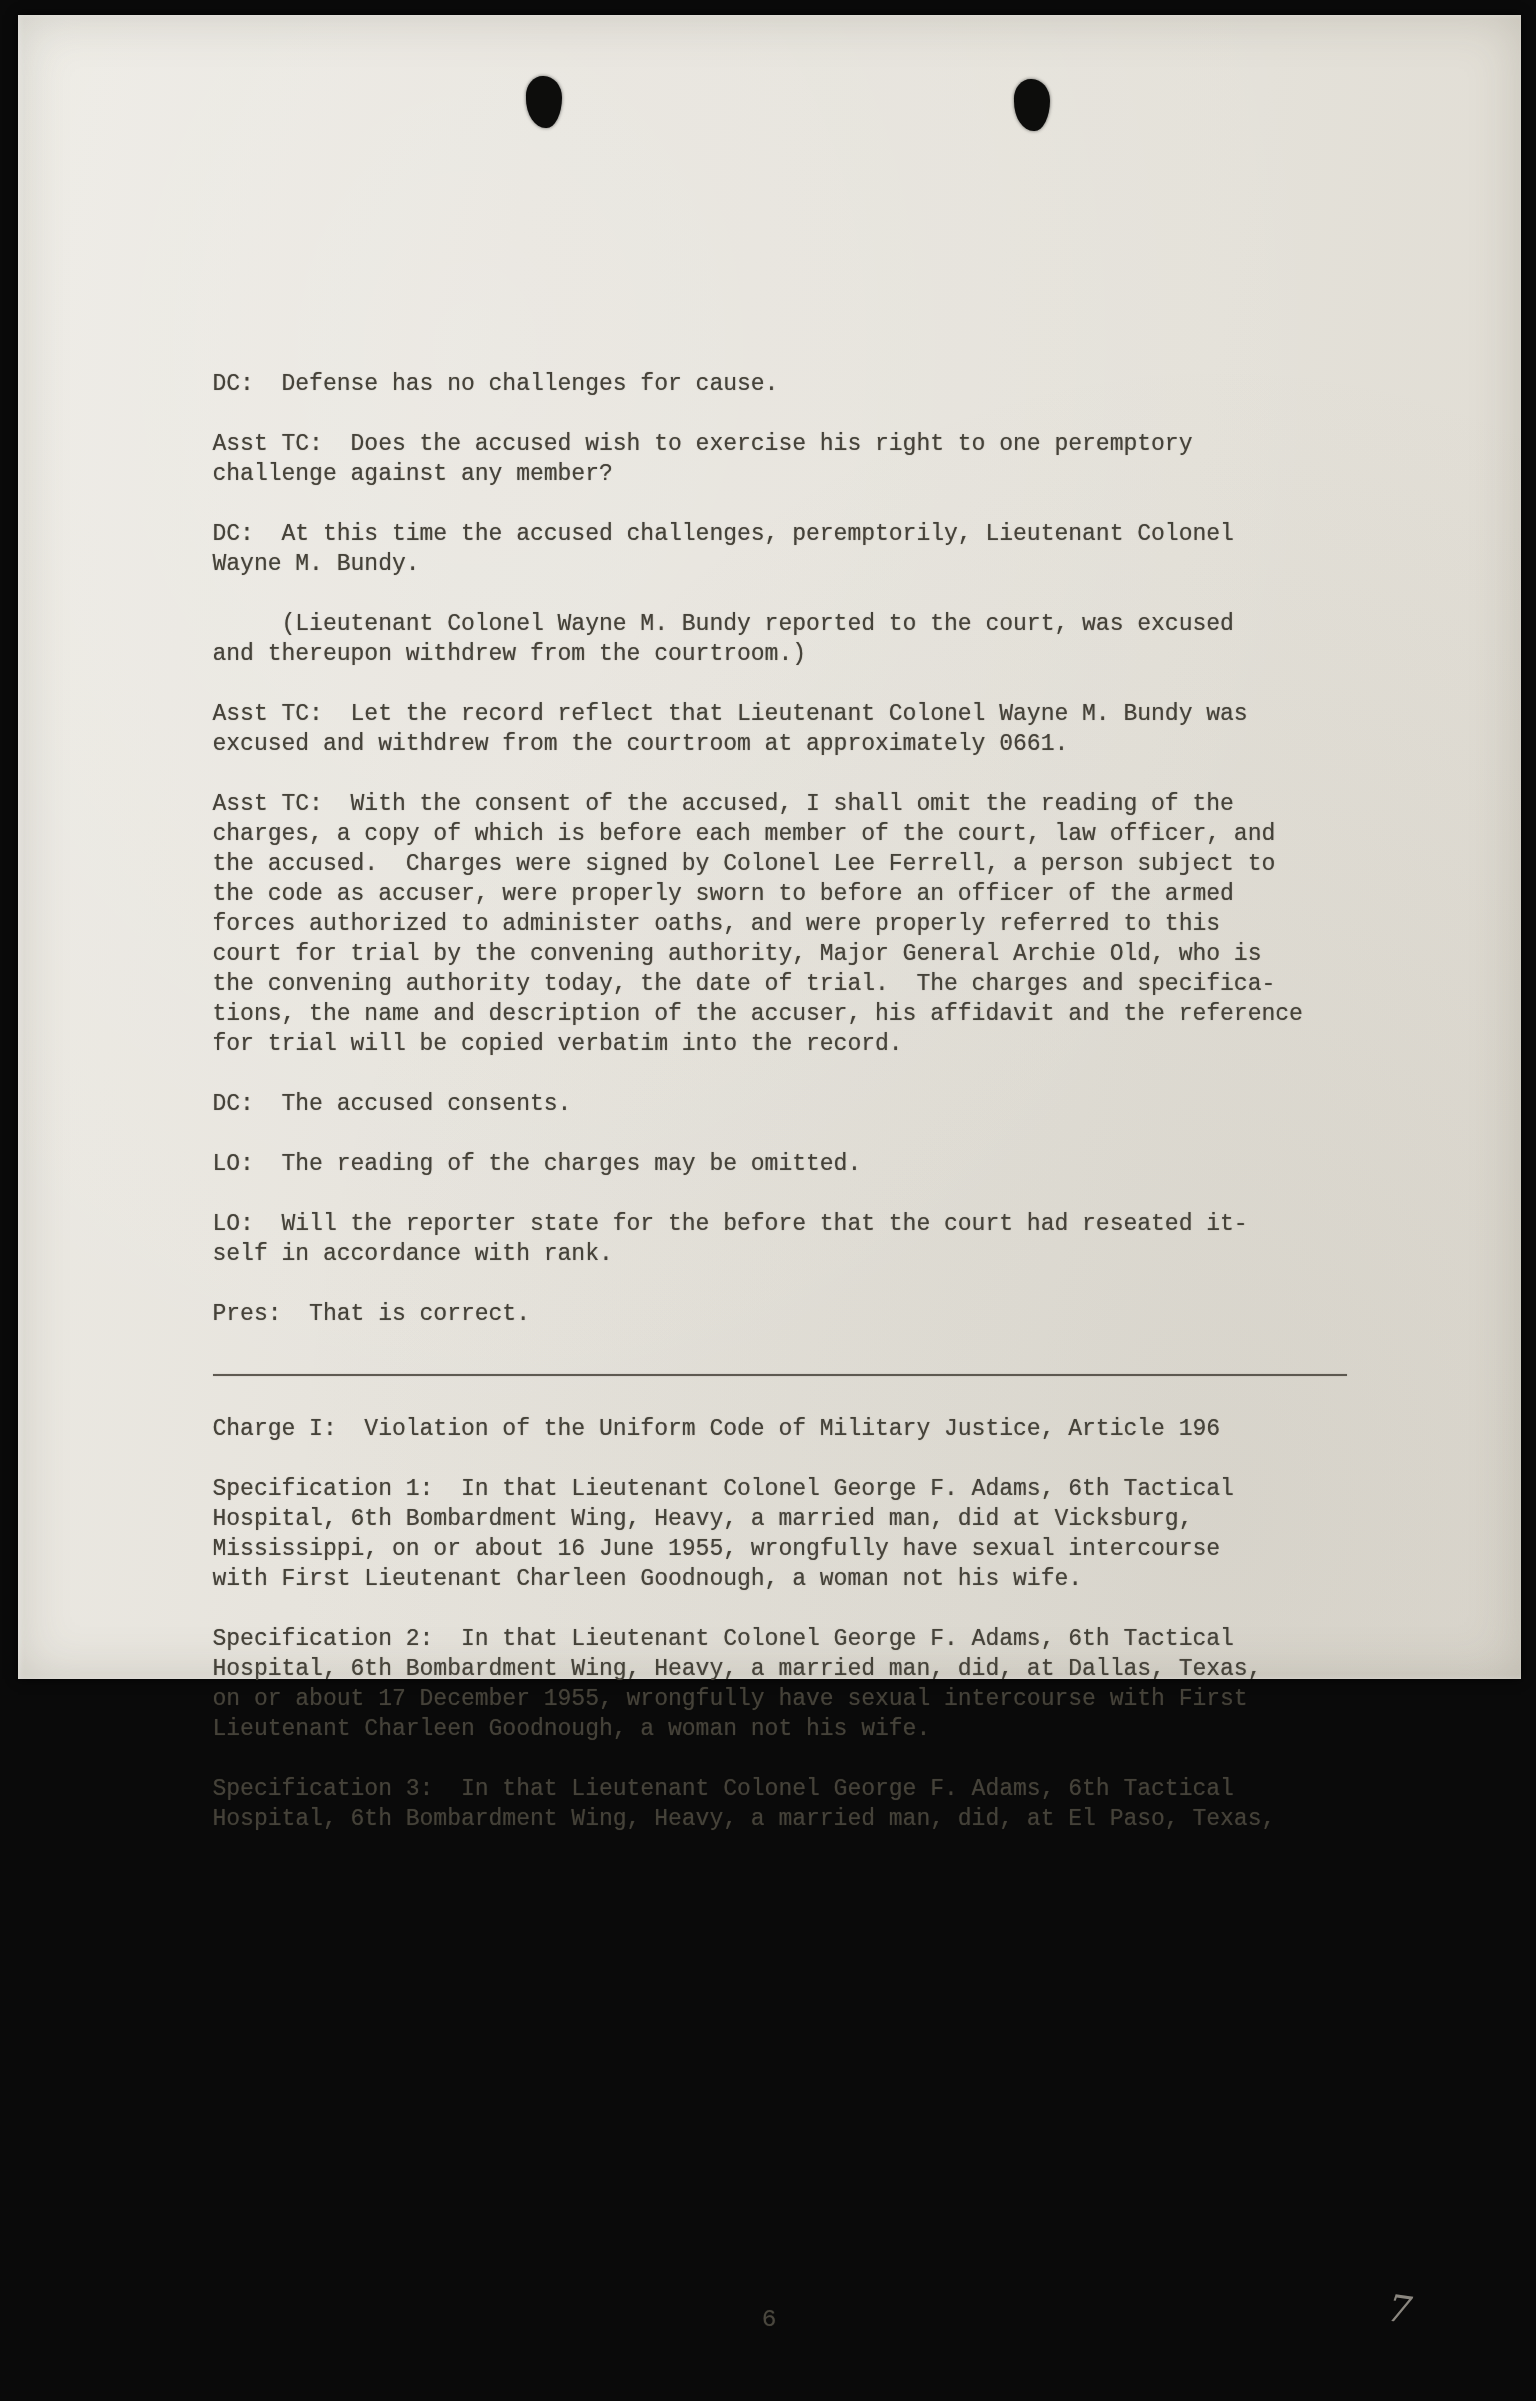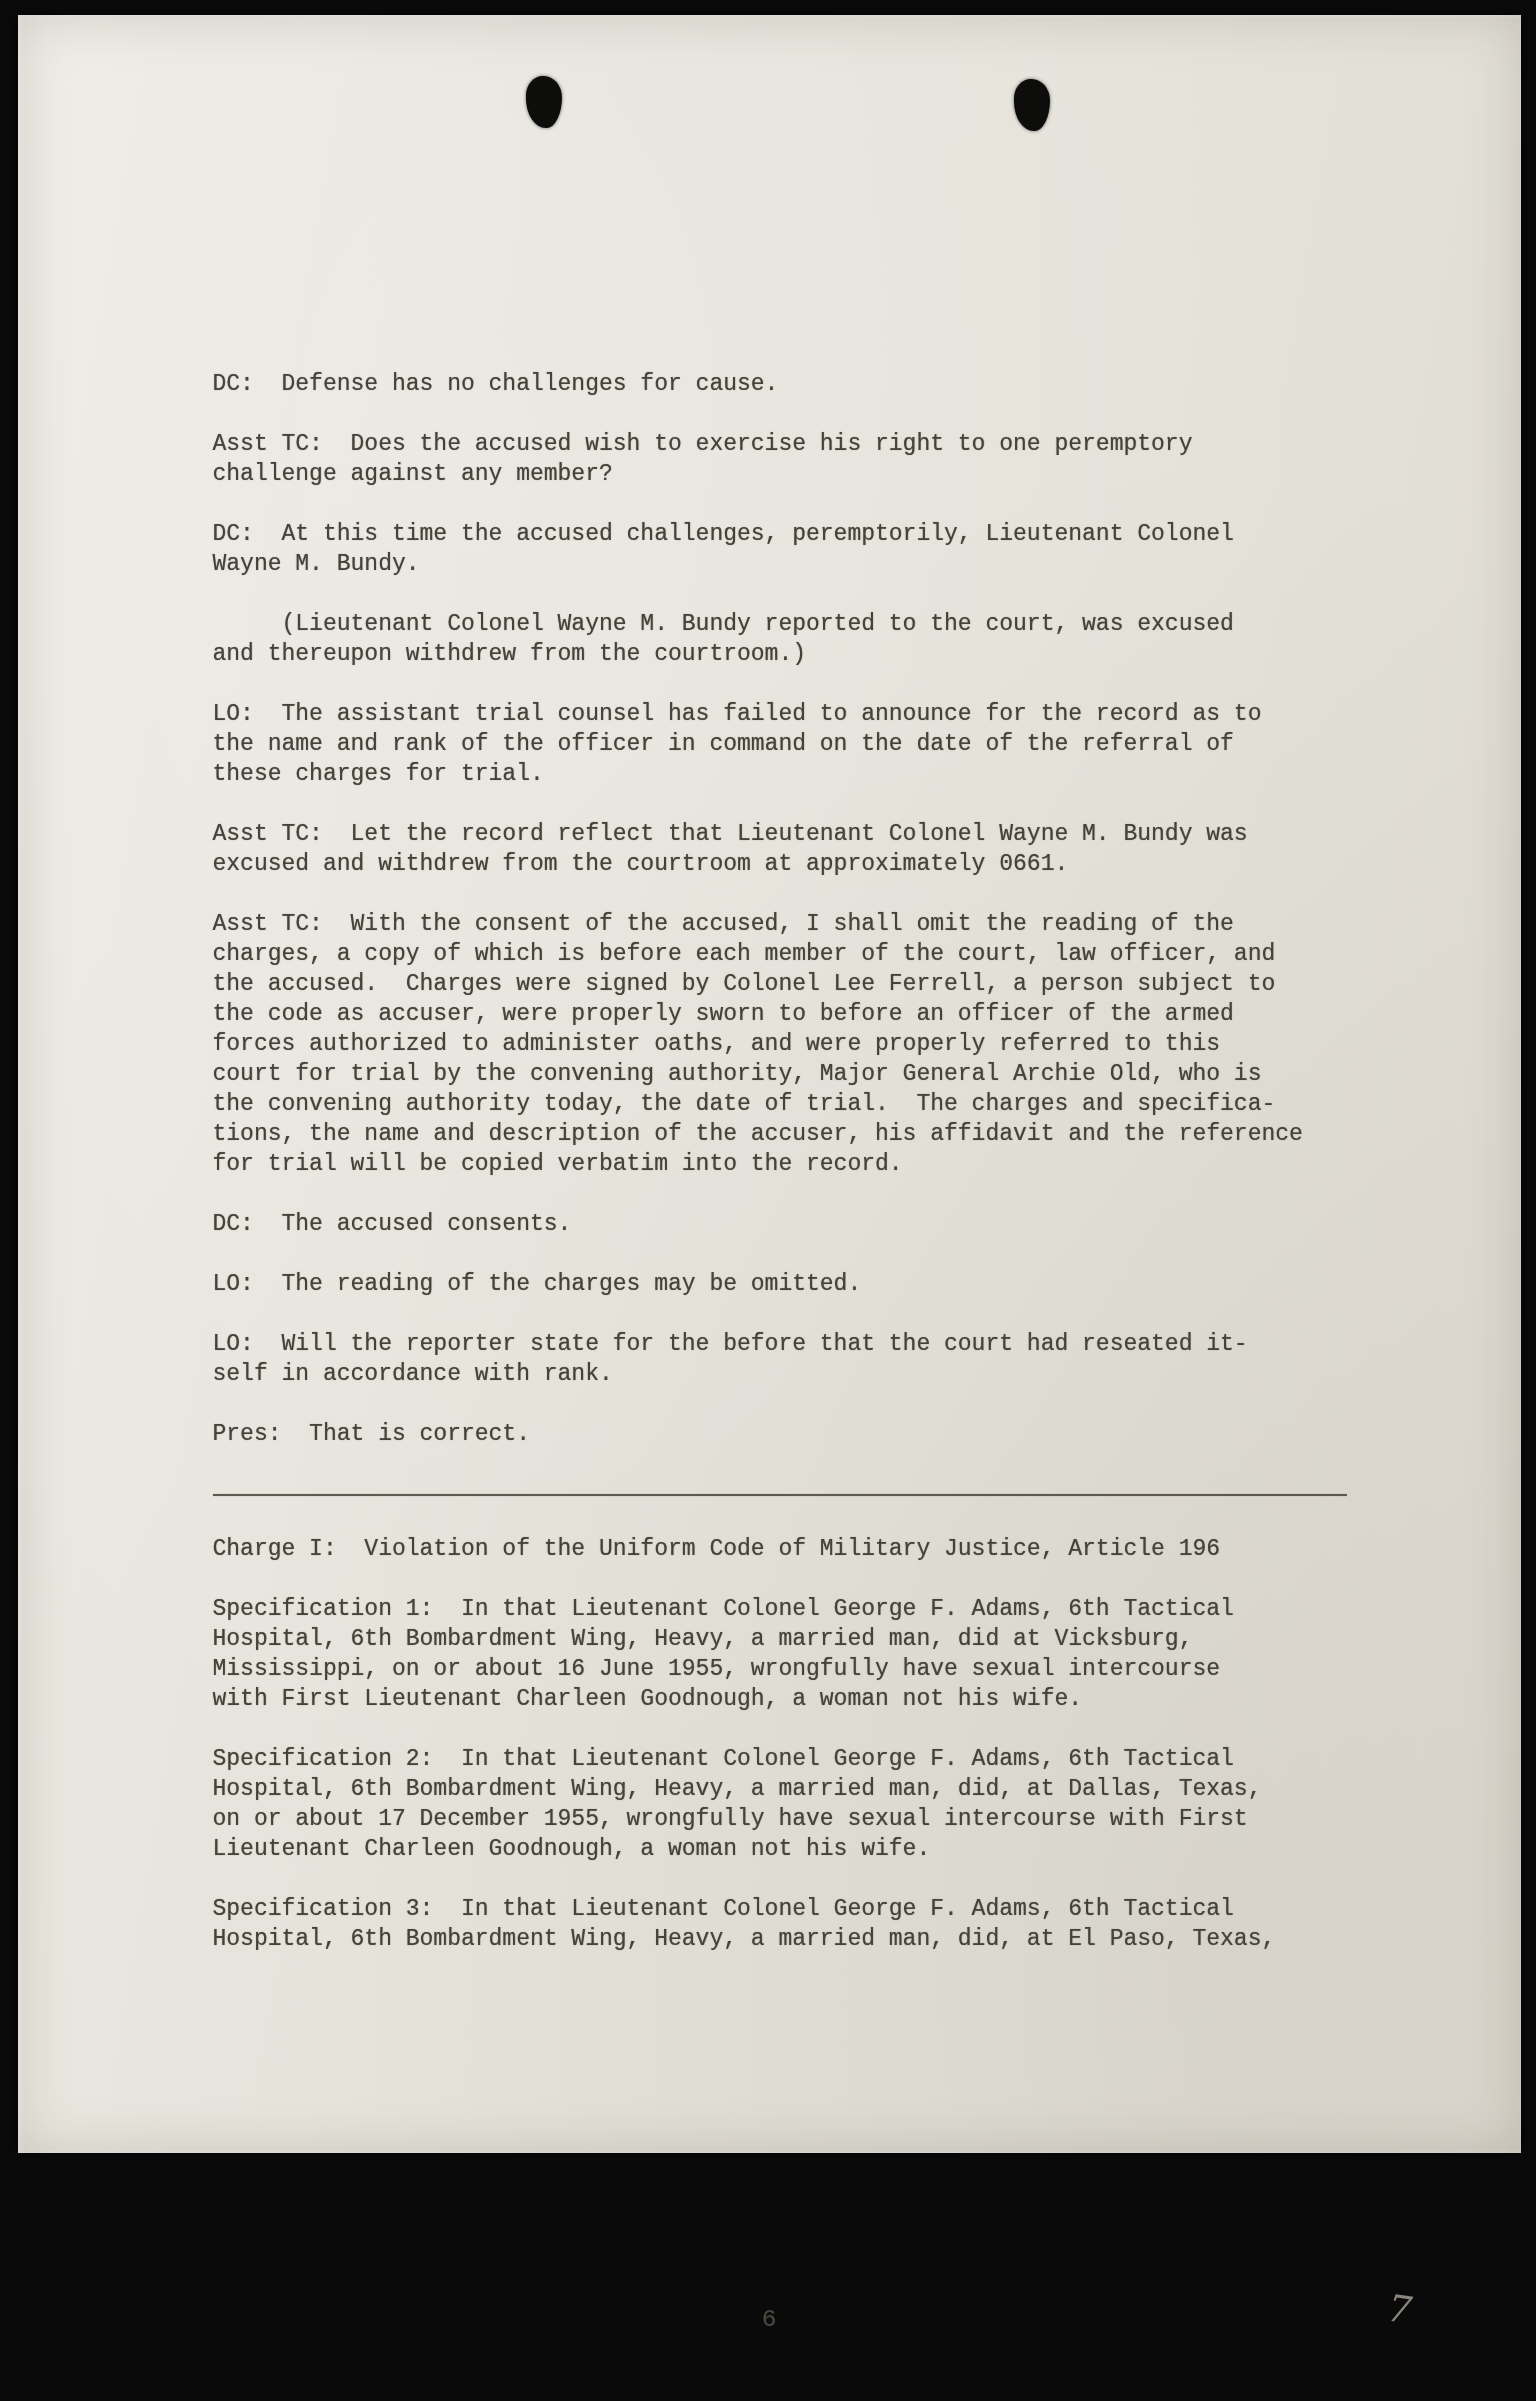"DC: Defense has no challenges" .paper { height: 2138px -> 1664px }
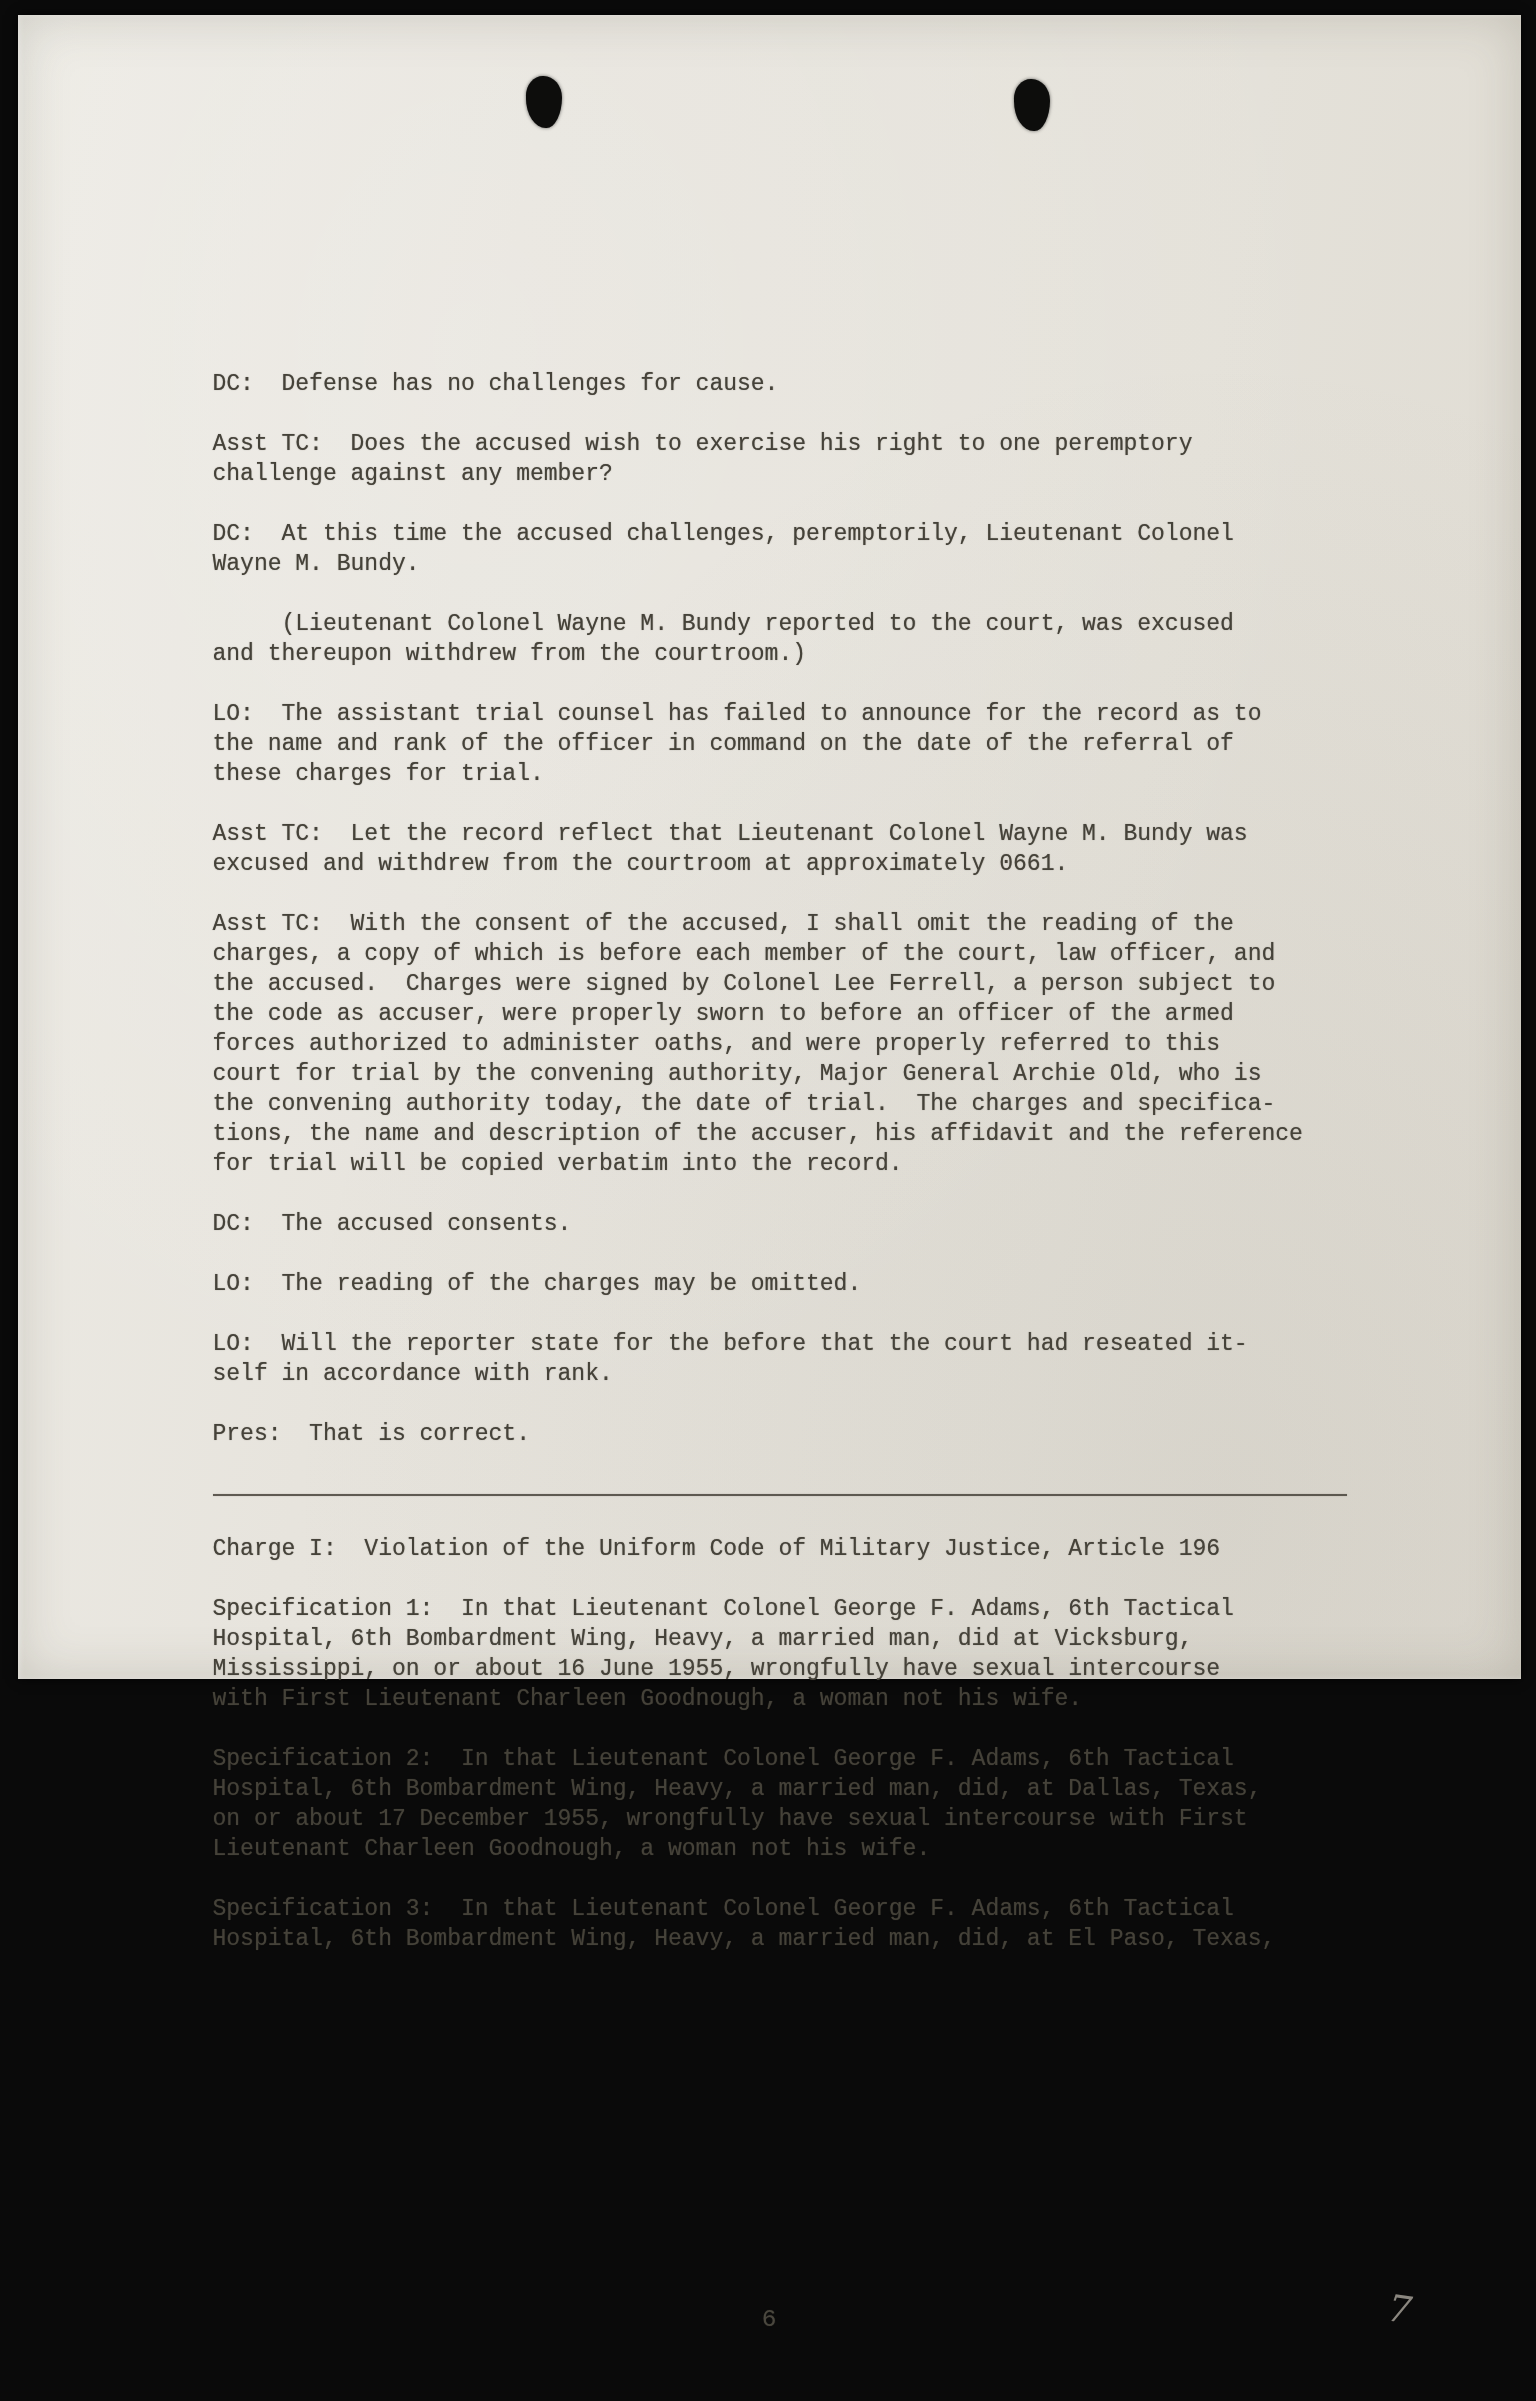"LO: The assistant trial counsel" div.para { html: <div>LO: The assistant trial counsel has failed to announce for the record as to the name and rank of the officer in command on the date of the referral of these charges for trial.</div> -> none }
